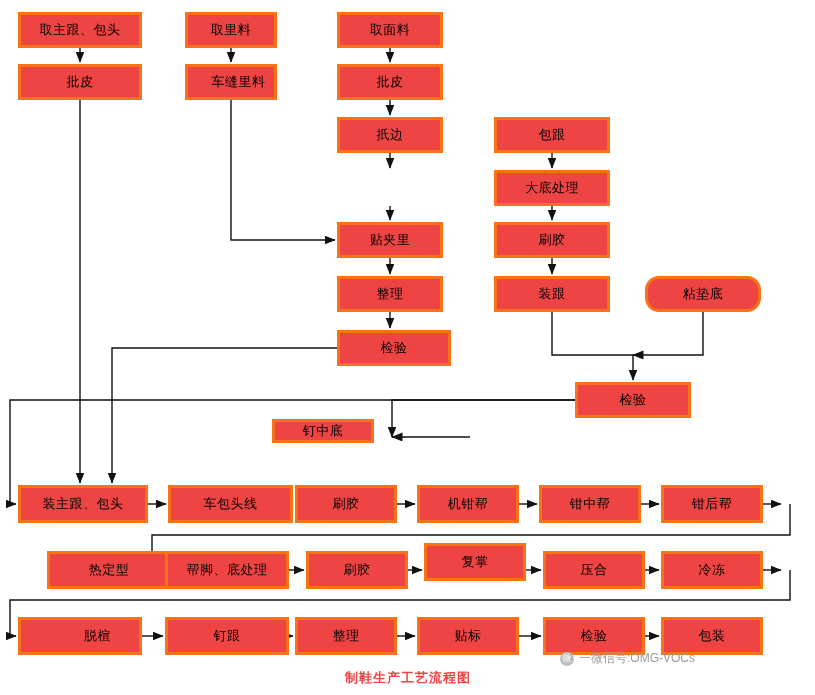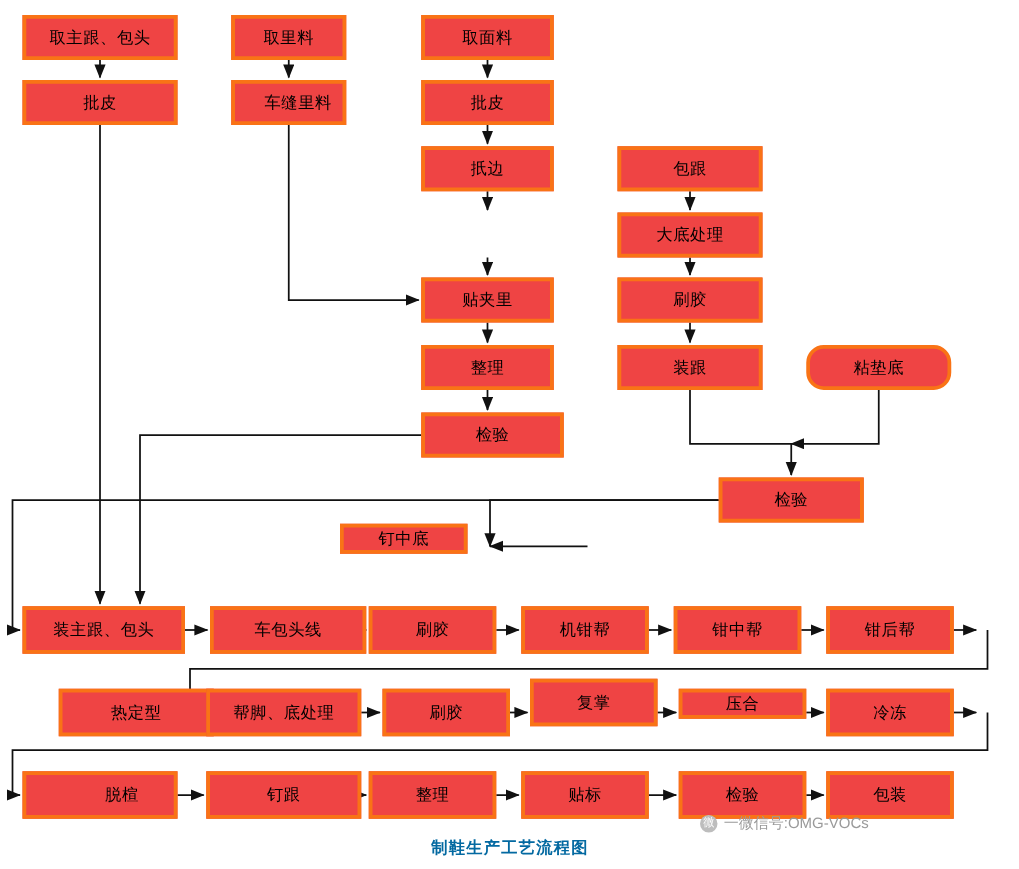"压合" div.node { height: 24px -> 38px }
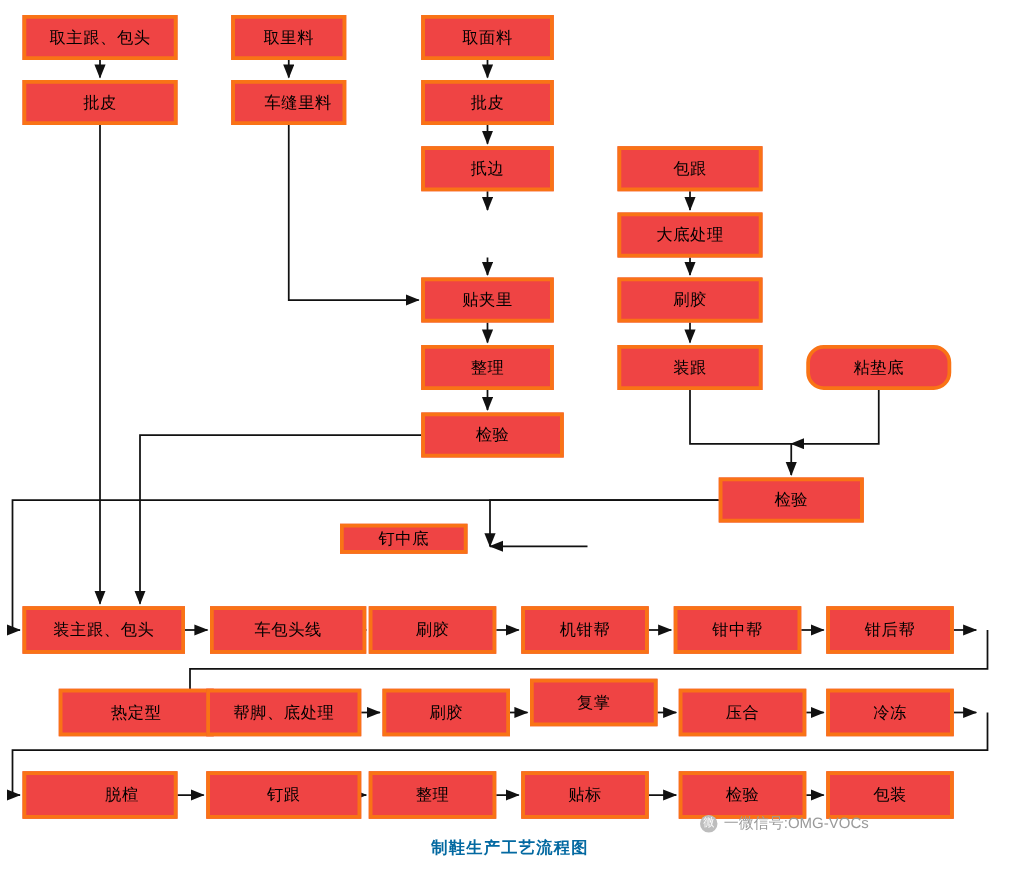"制鞋生产工艺流程图" .title { color: #0369a1 -> #ef4444 }
